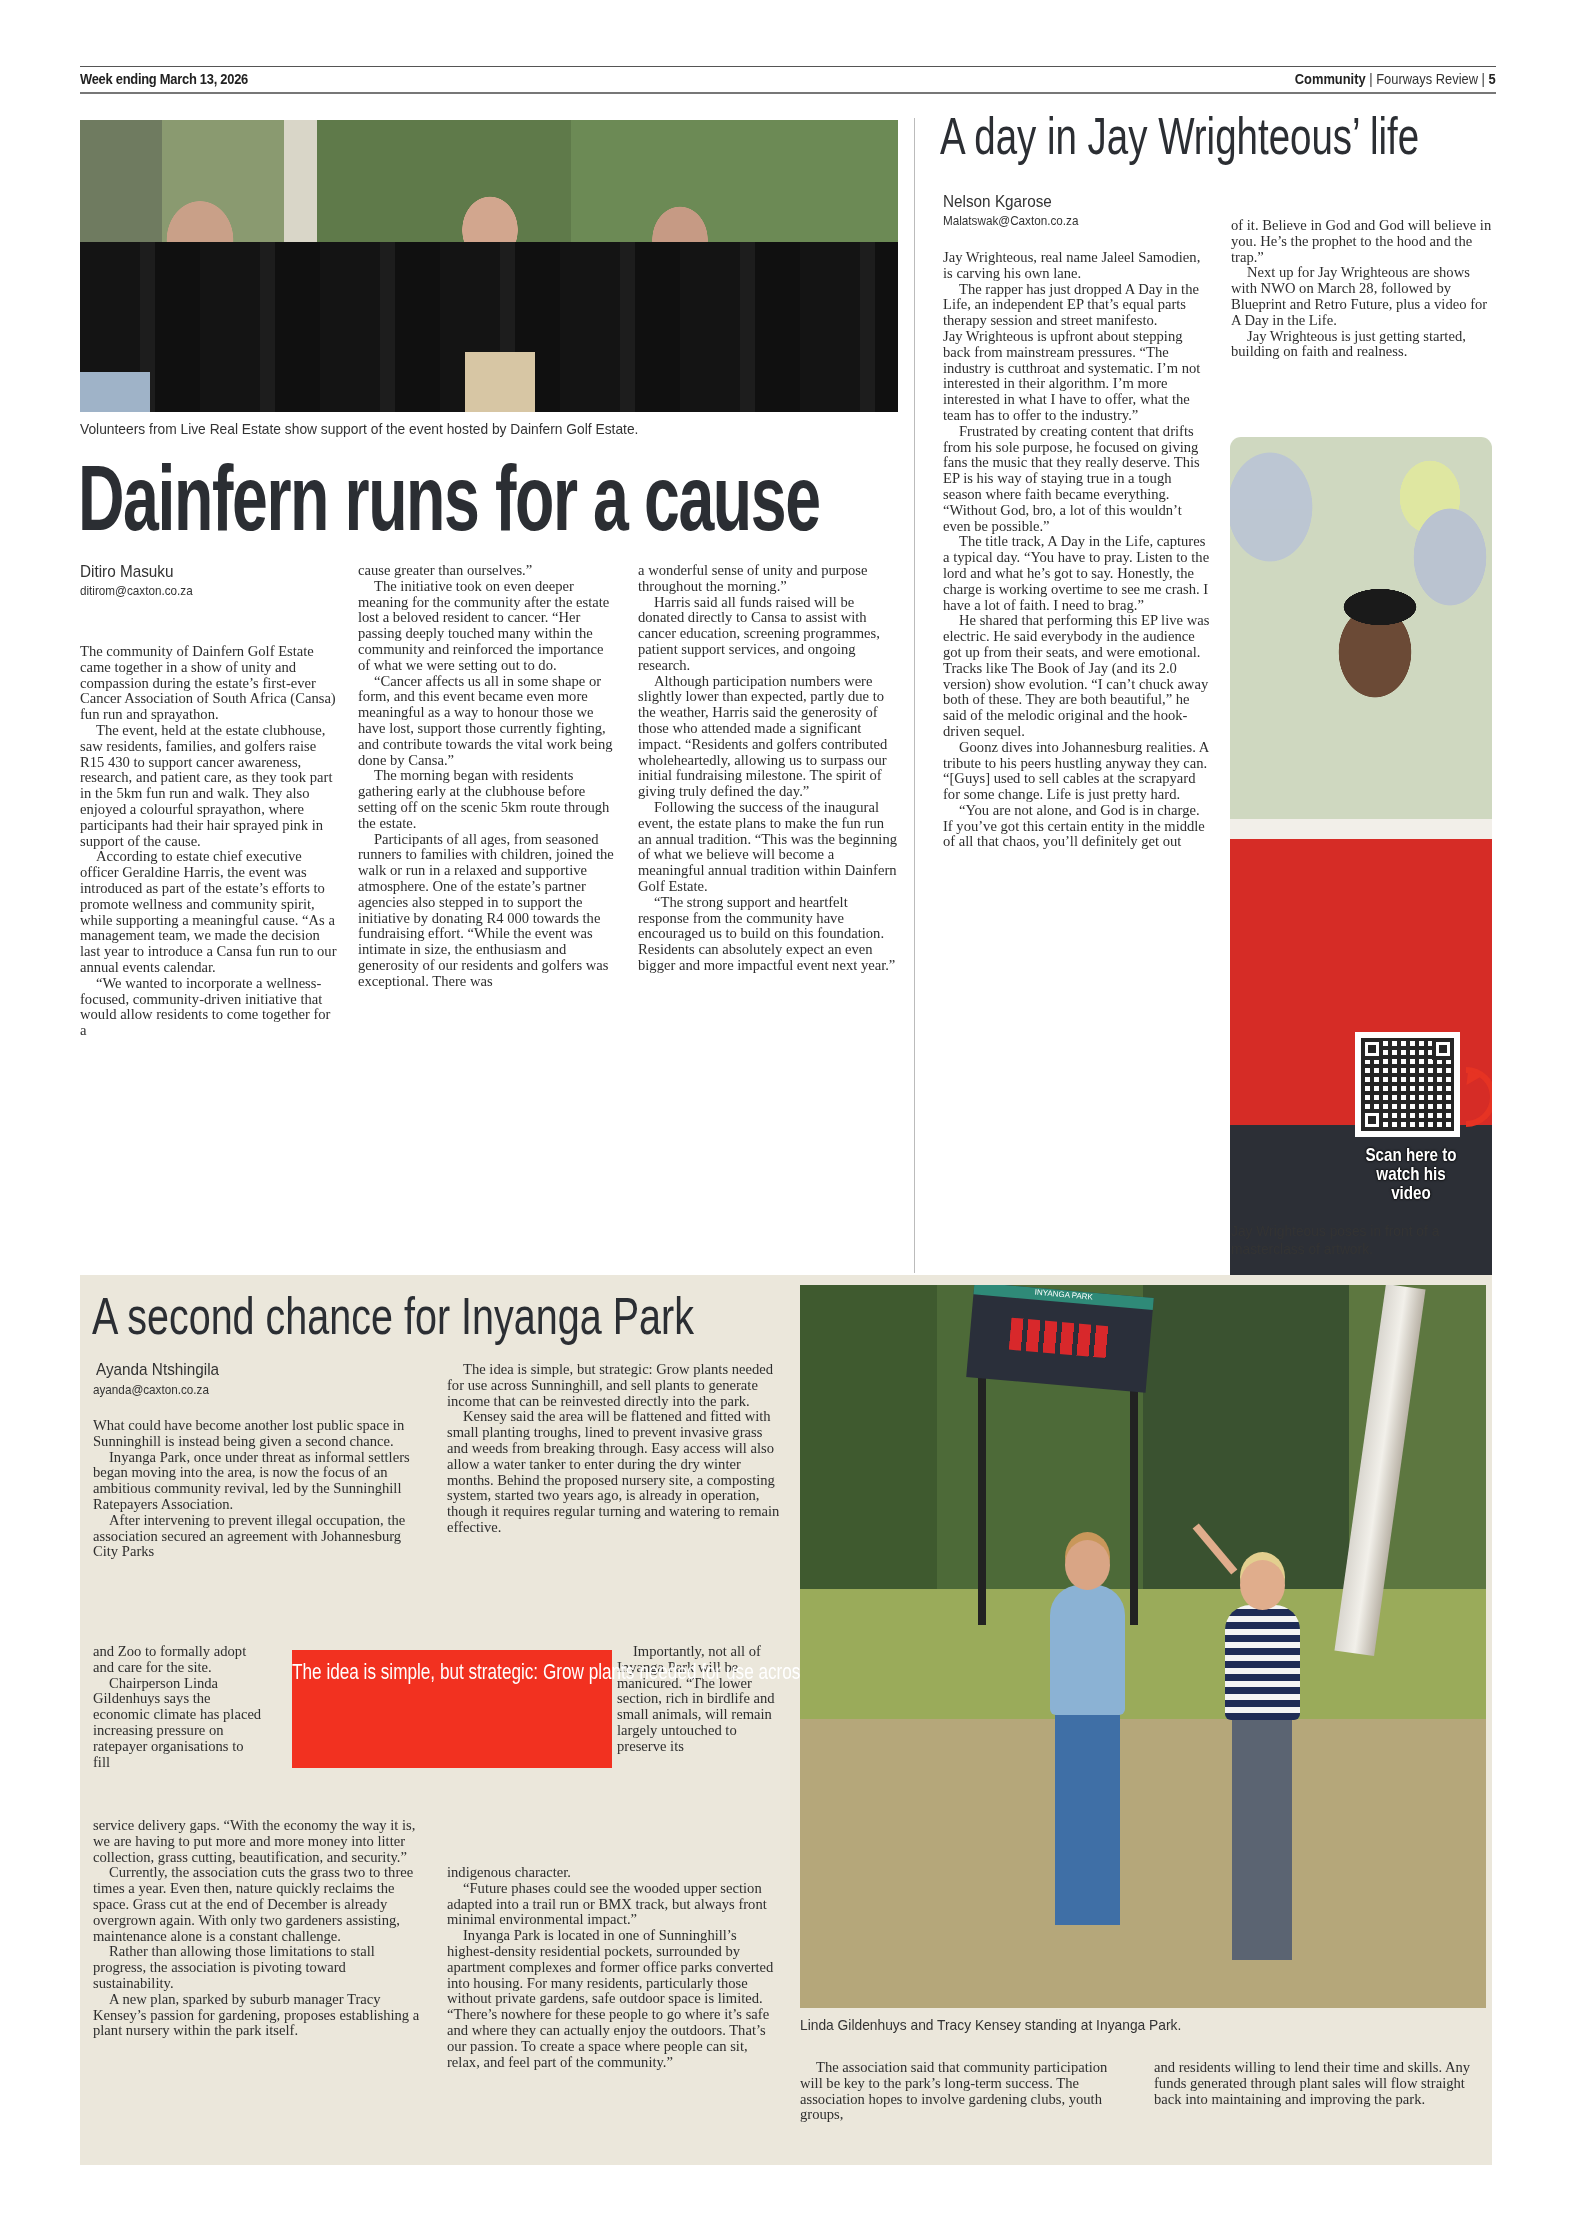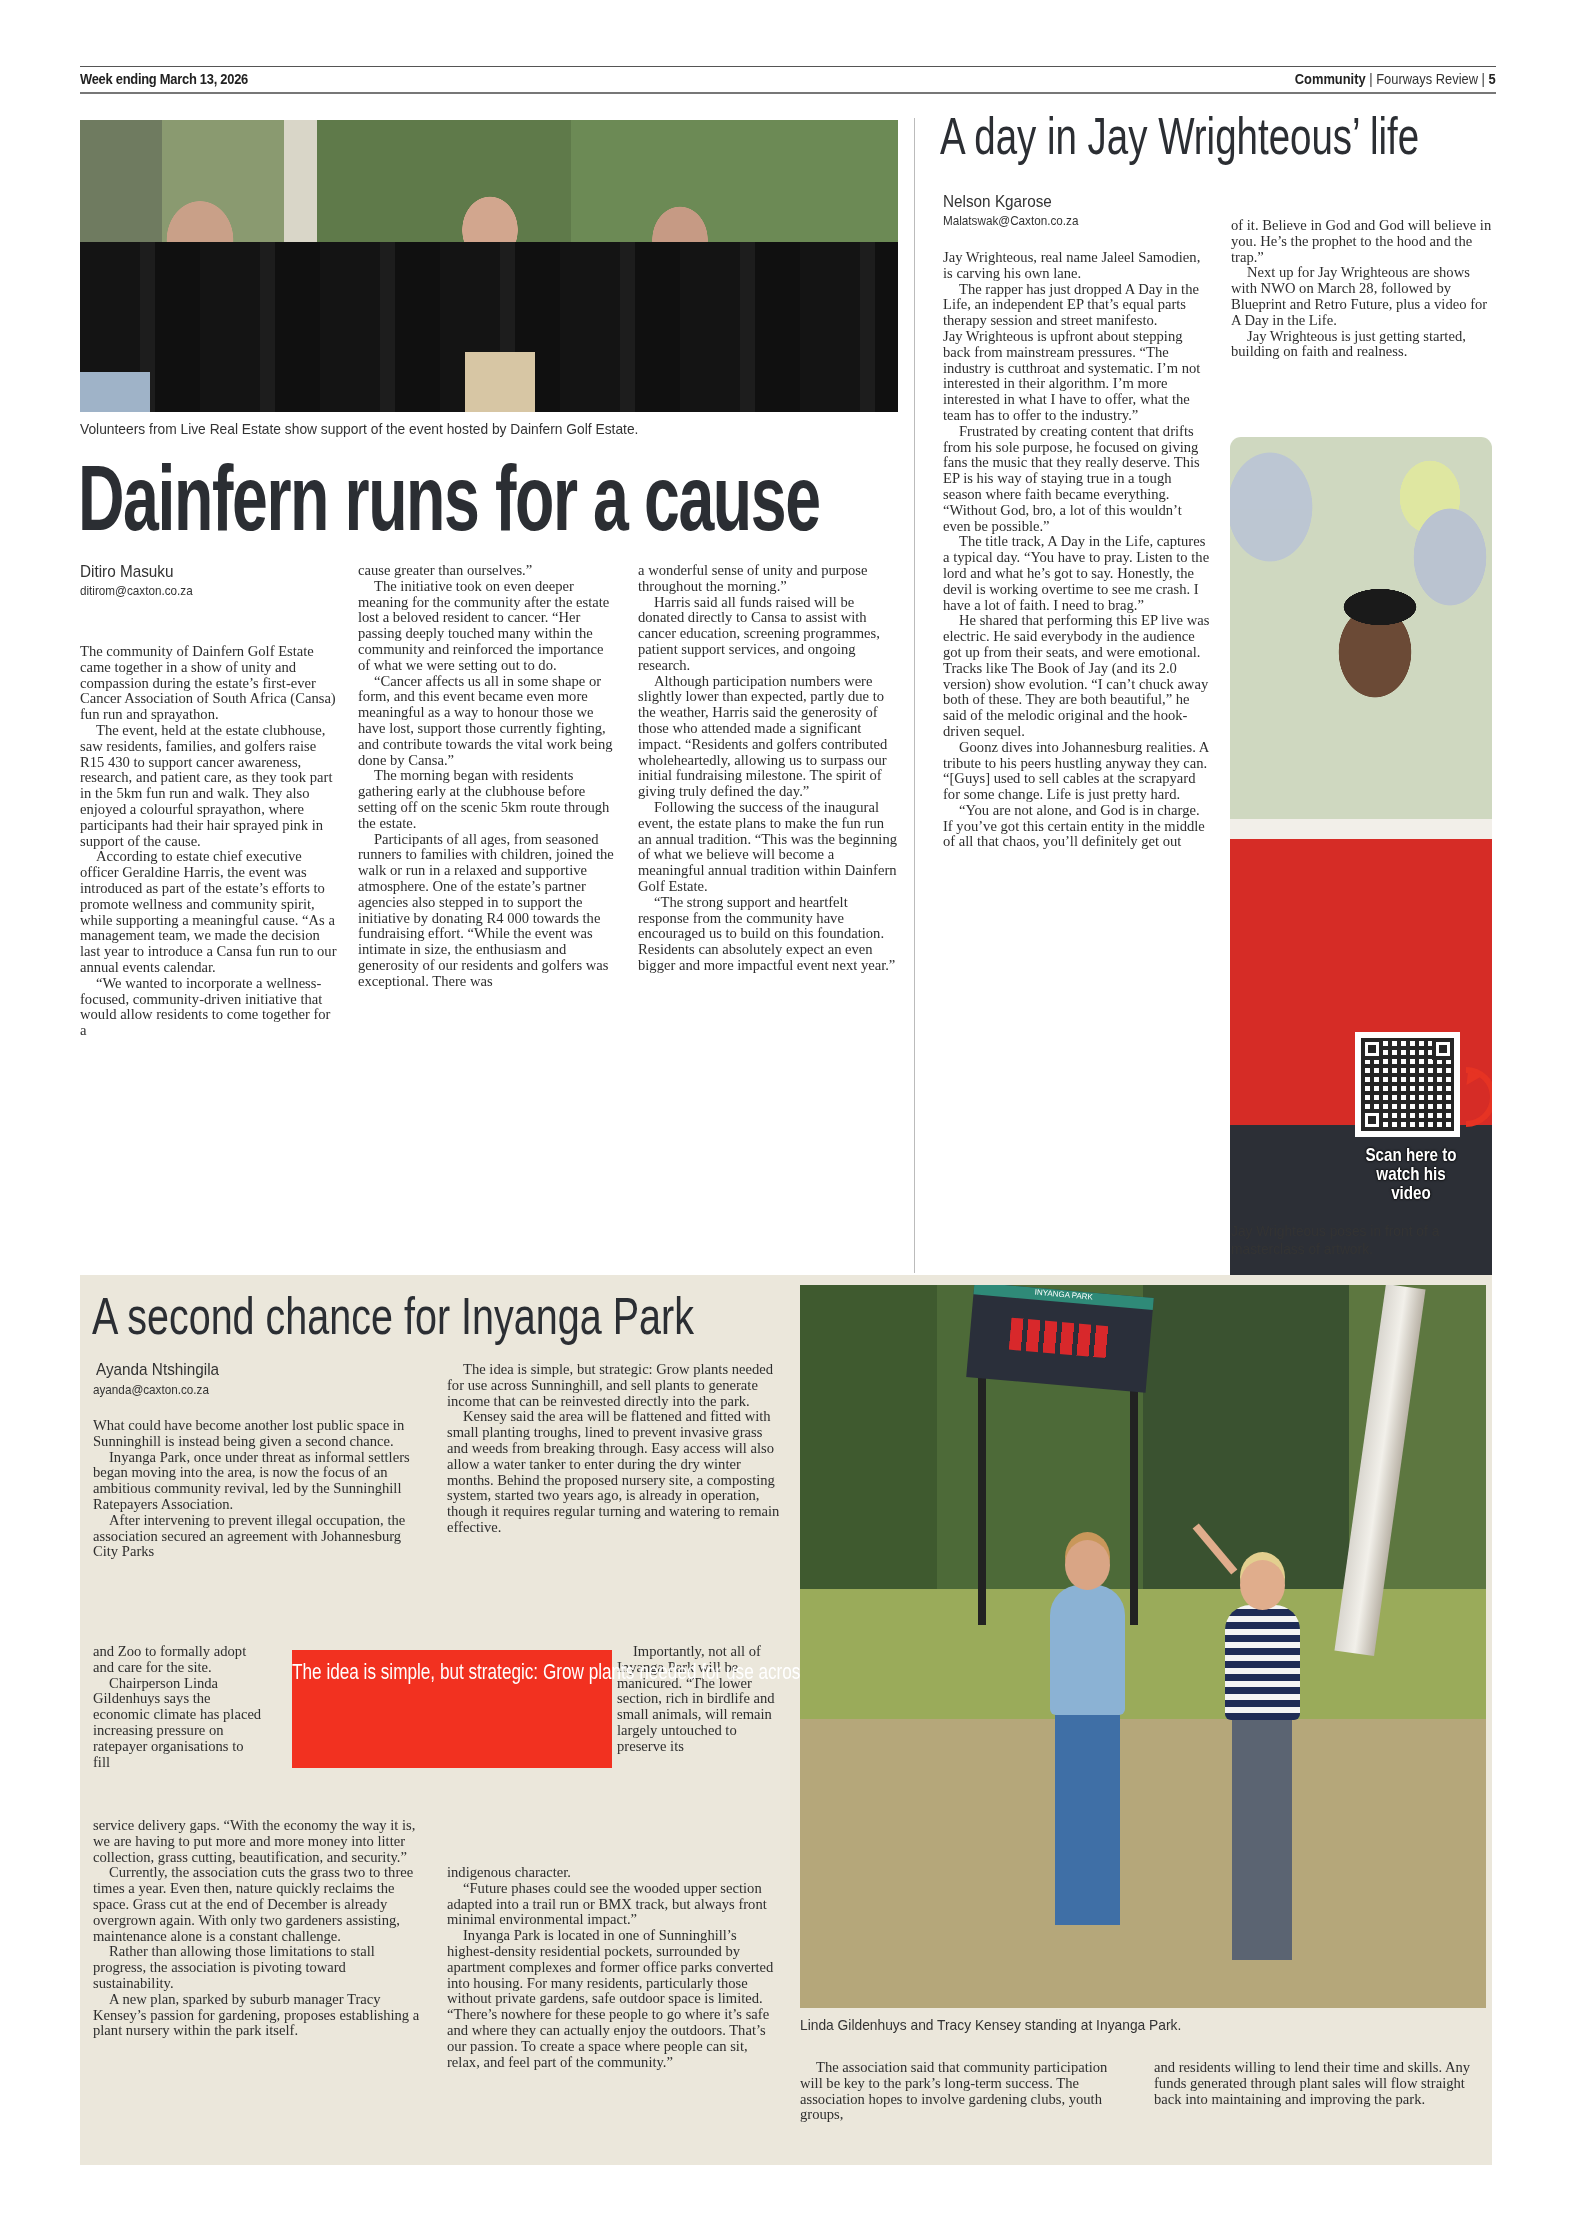"The title track, A Day" p.ind { text: devil -> charge }
